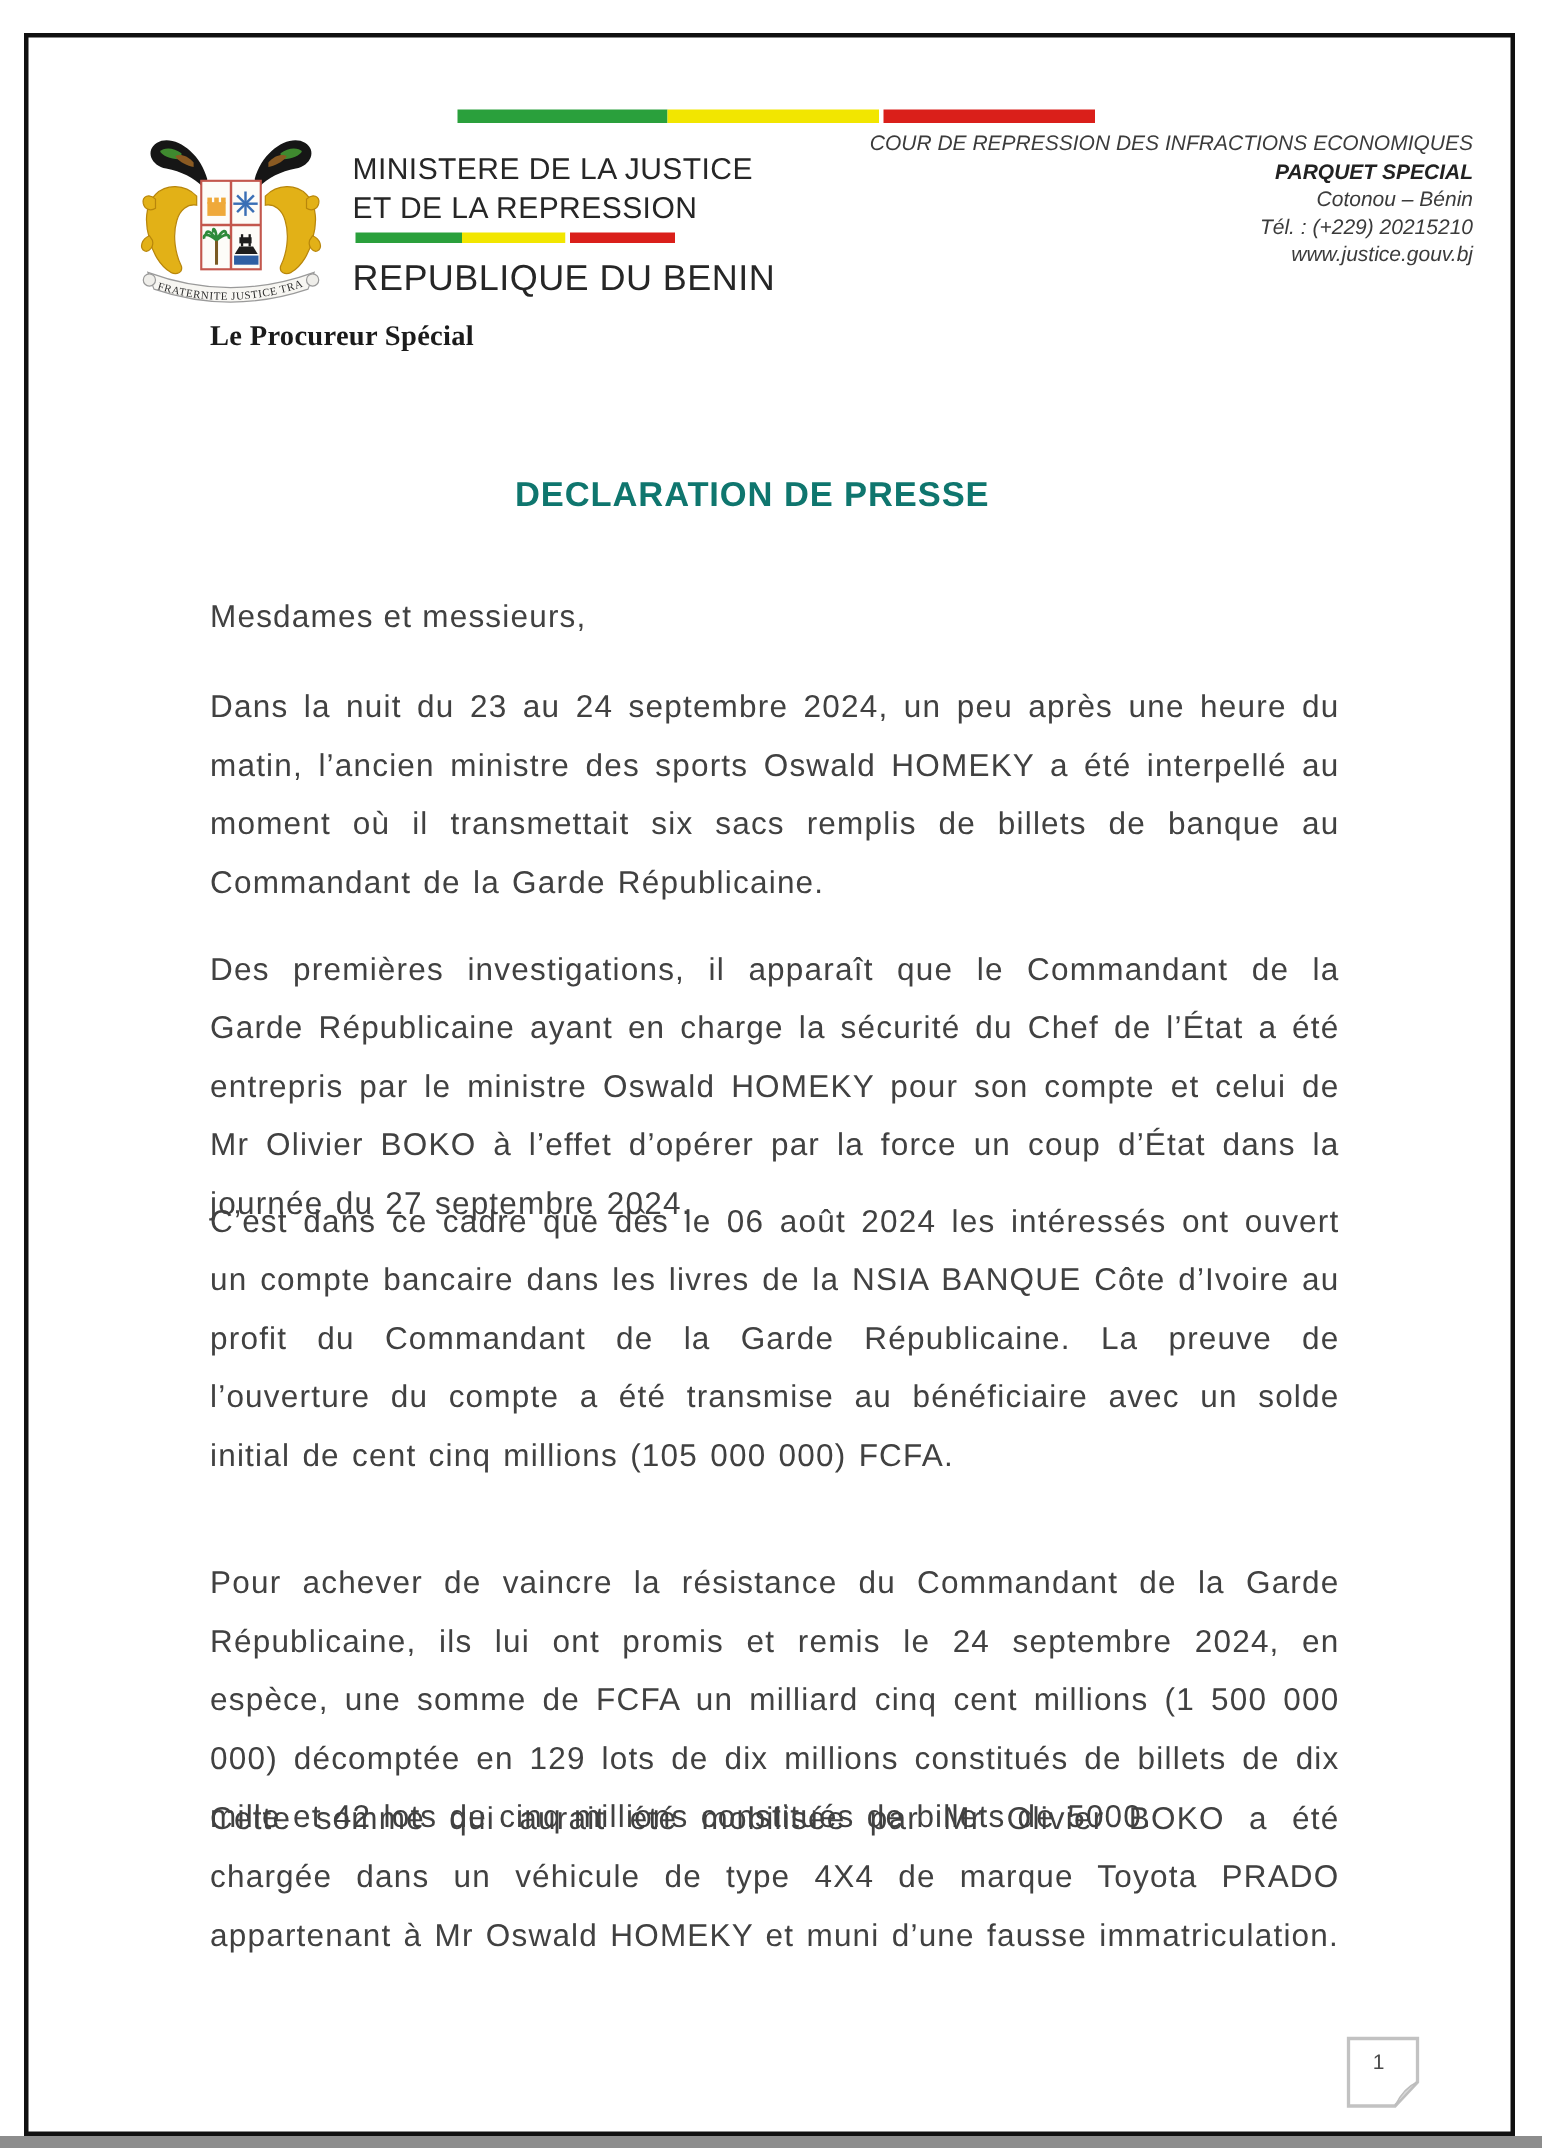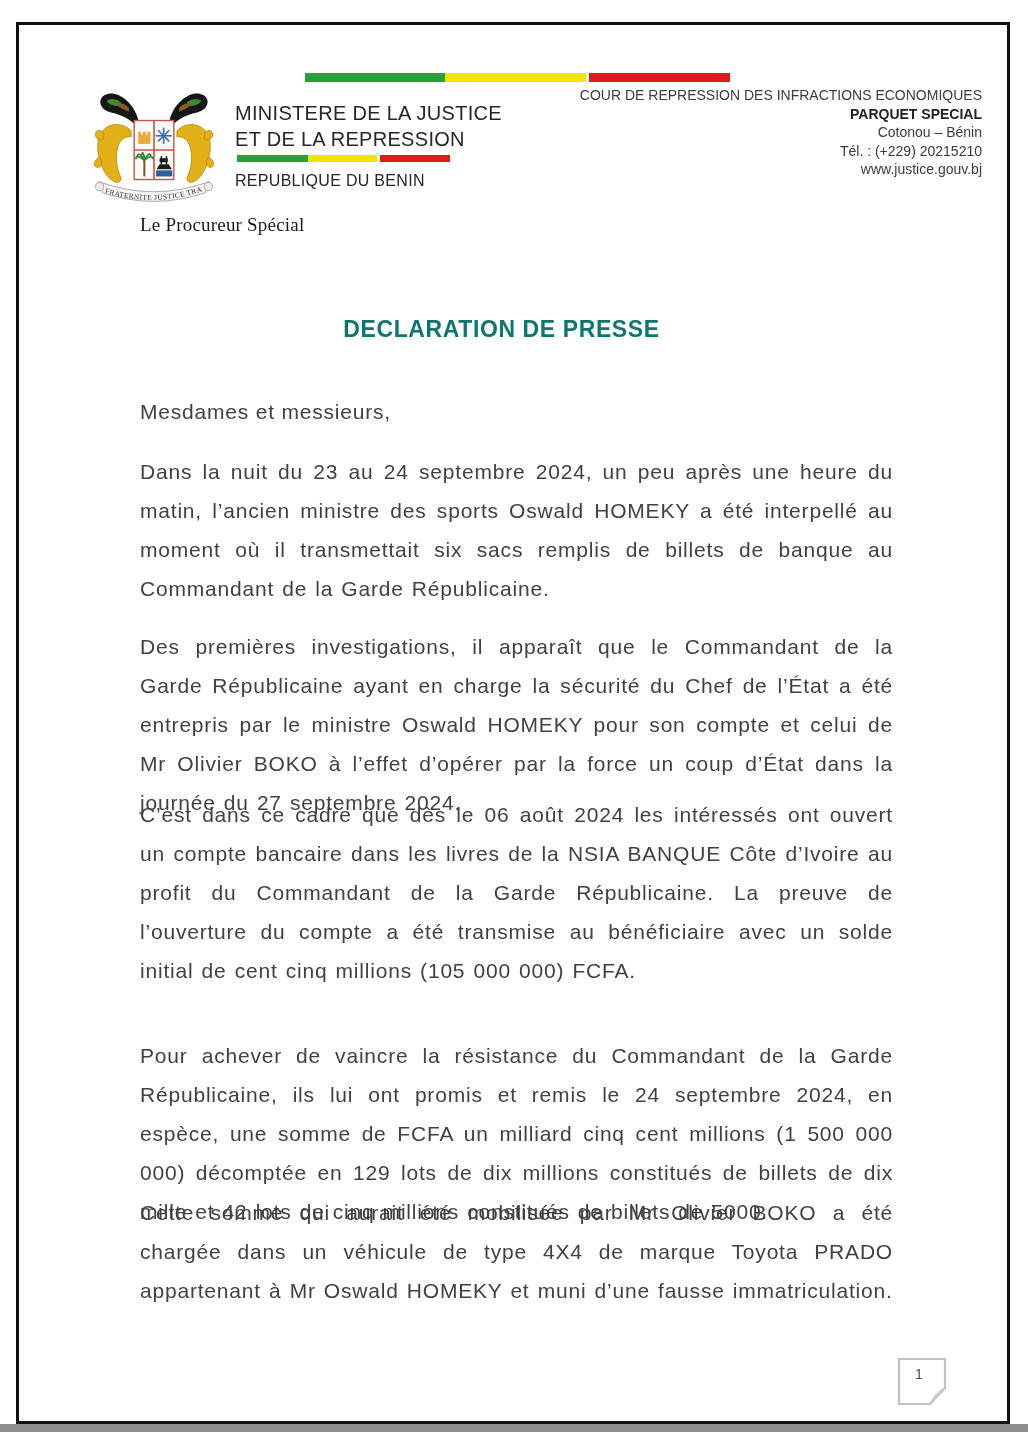"COUR DE REPRESSION DES INFRACTIONS" .court-block { font-style: none -> italic }
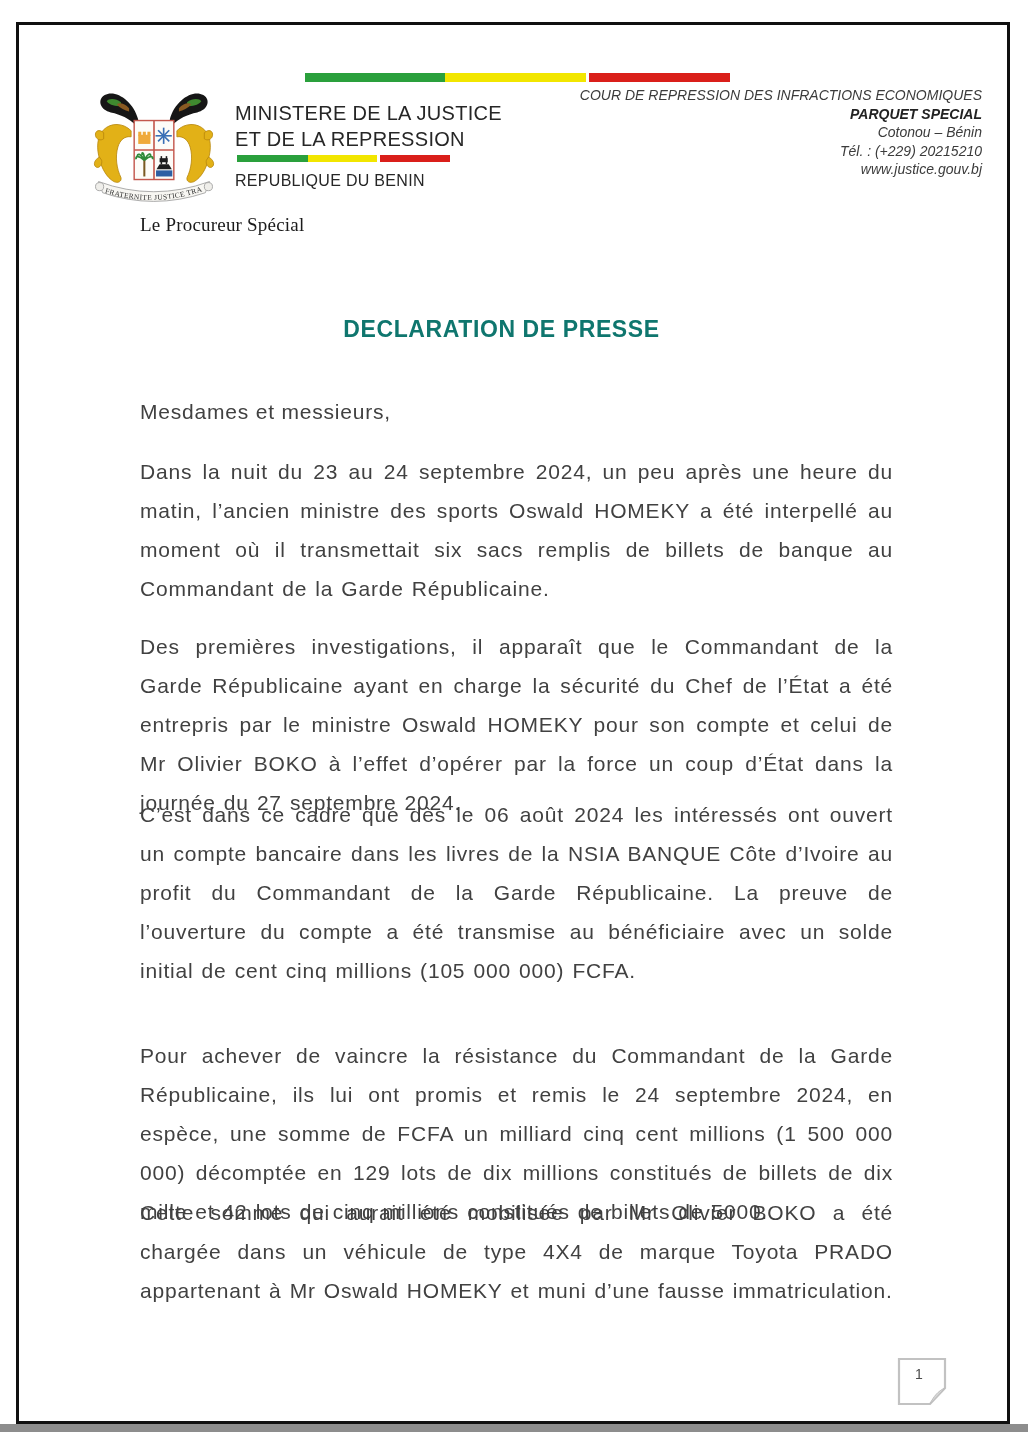"REPUBLIQUE DU BENIN" .republic { font-size: 16px -> 24px }
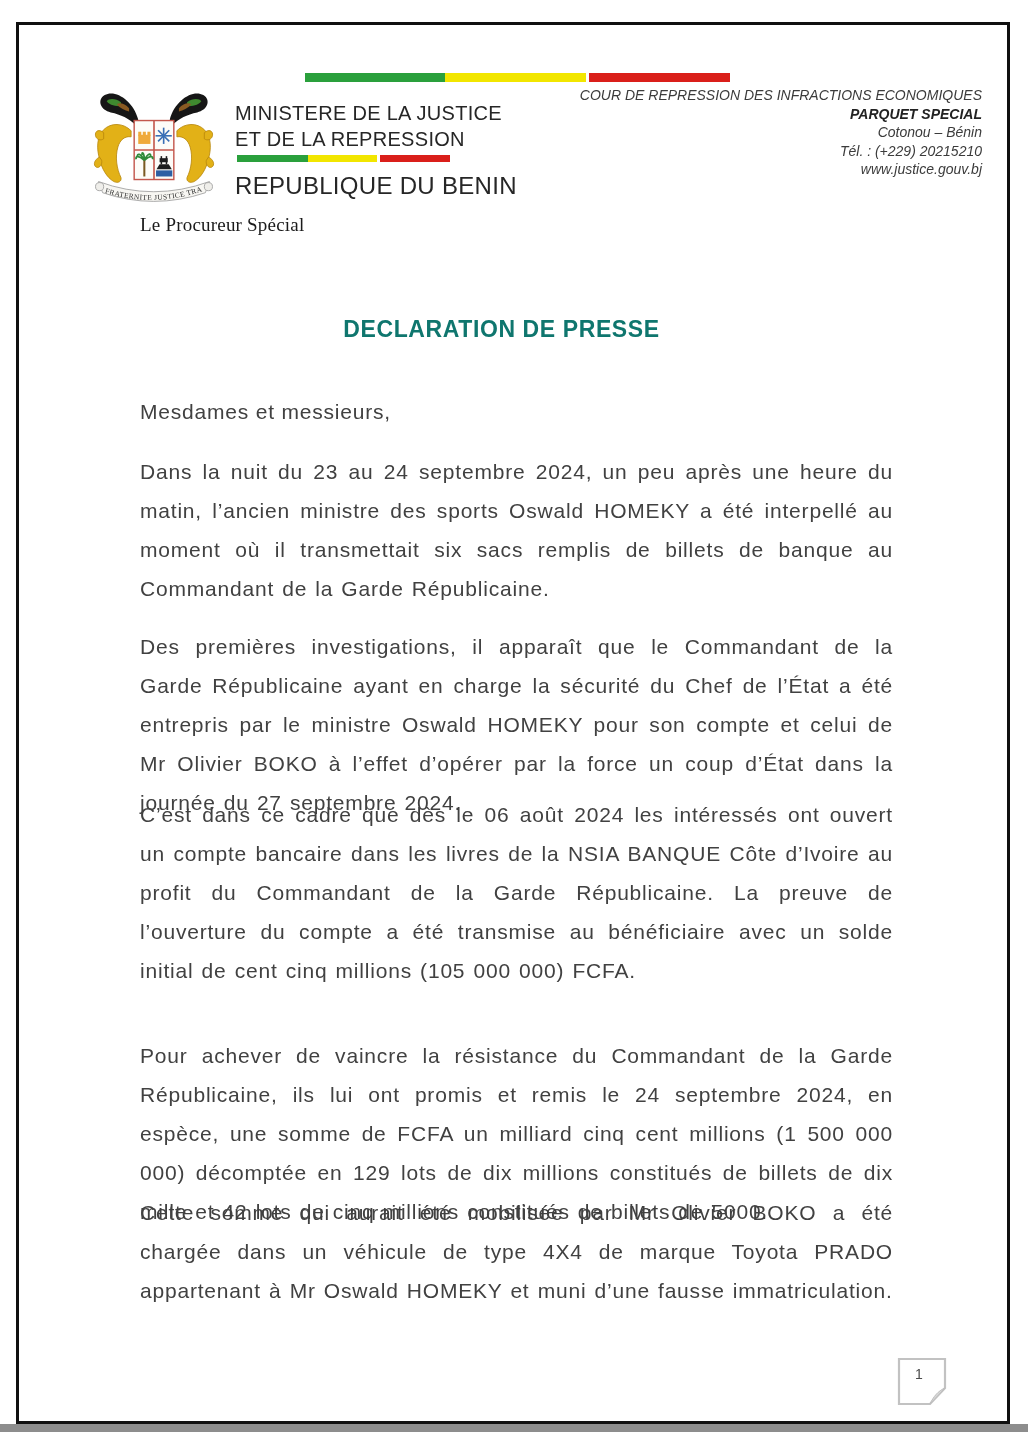"Le Procureur Spécial" .procureur { font-weight: 400 -> 700 }
